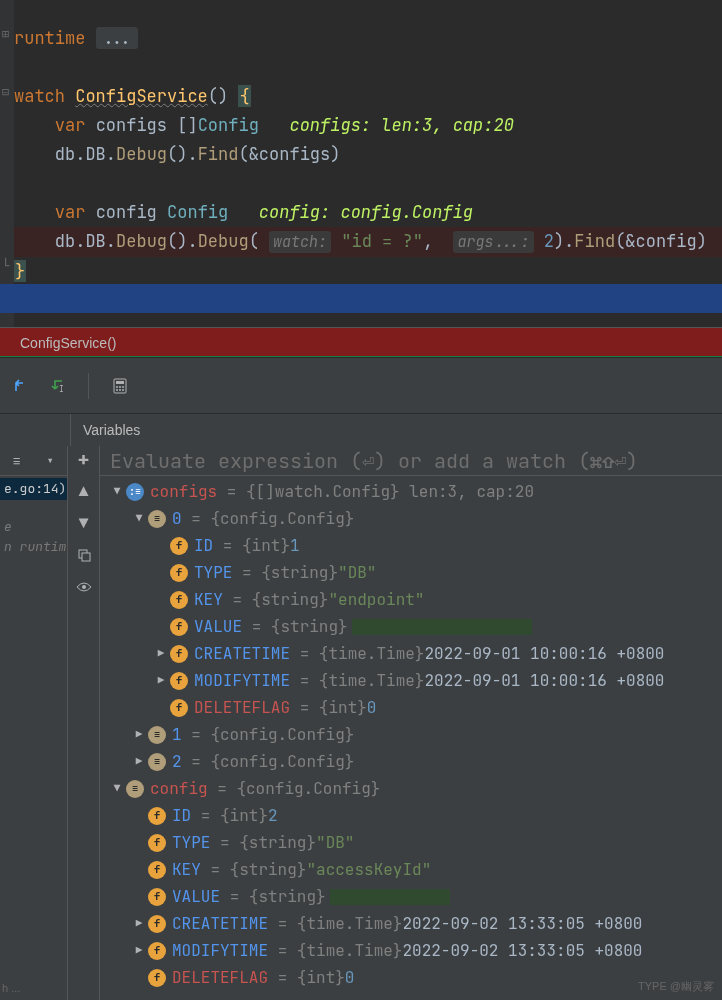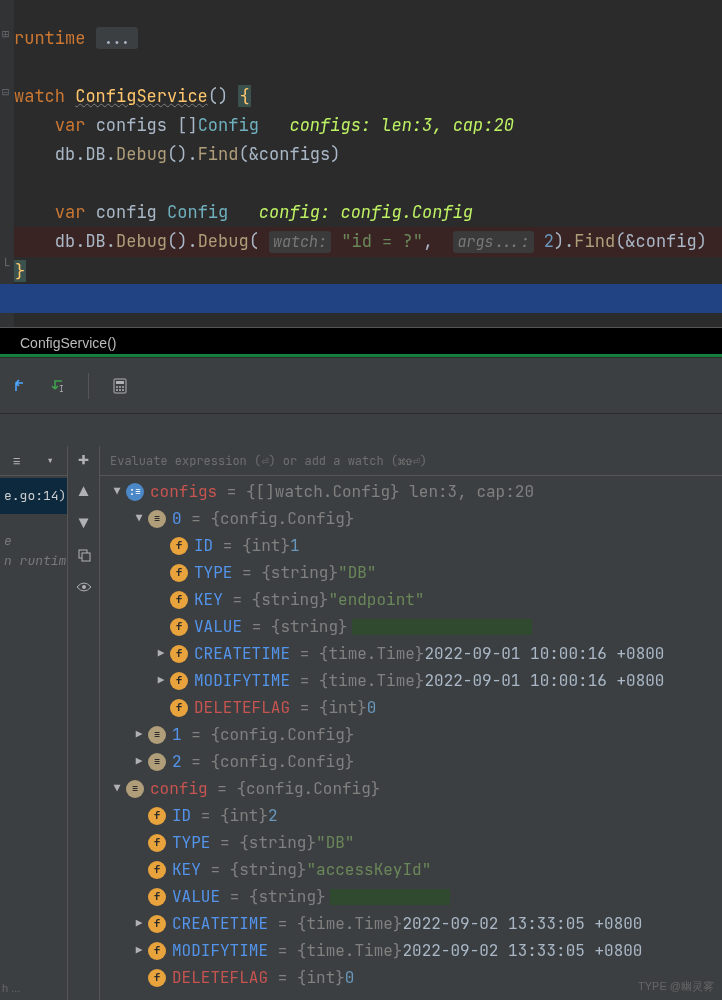"ConfigService()" .crumbs { background: #000000 -> #7f1d1d; border-bottom: 3px solid #15803d -> 1px solid #15803d }
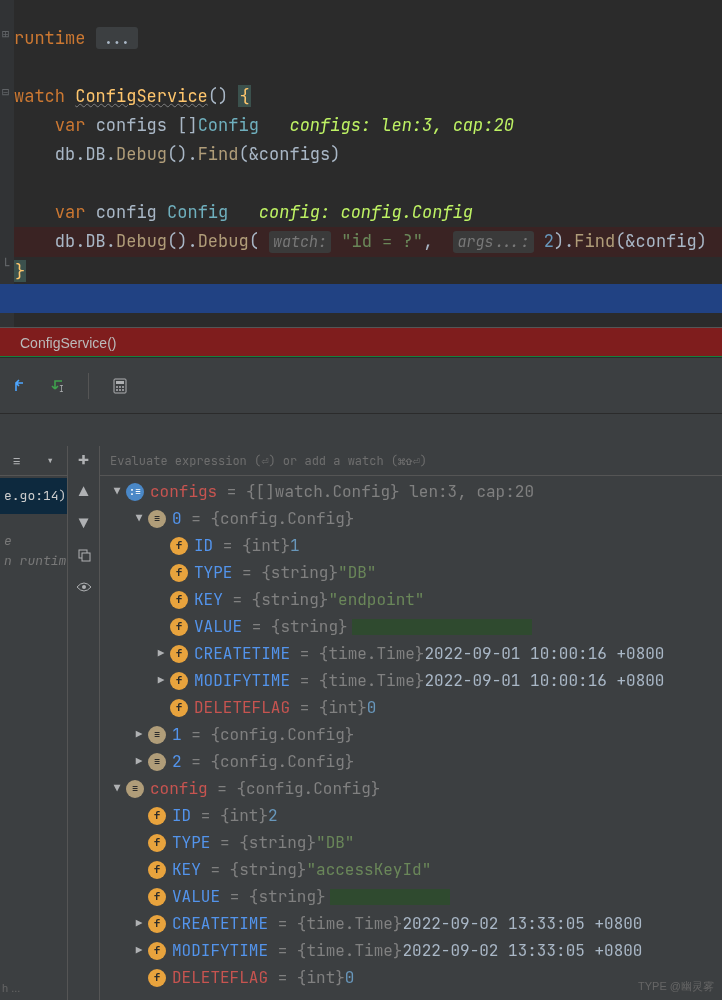"Variables" div.var-header { html: none -> <div> <div></div> <div>Variables</div> </div> }
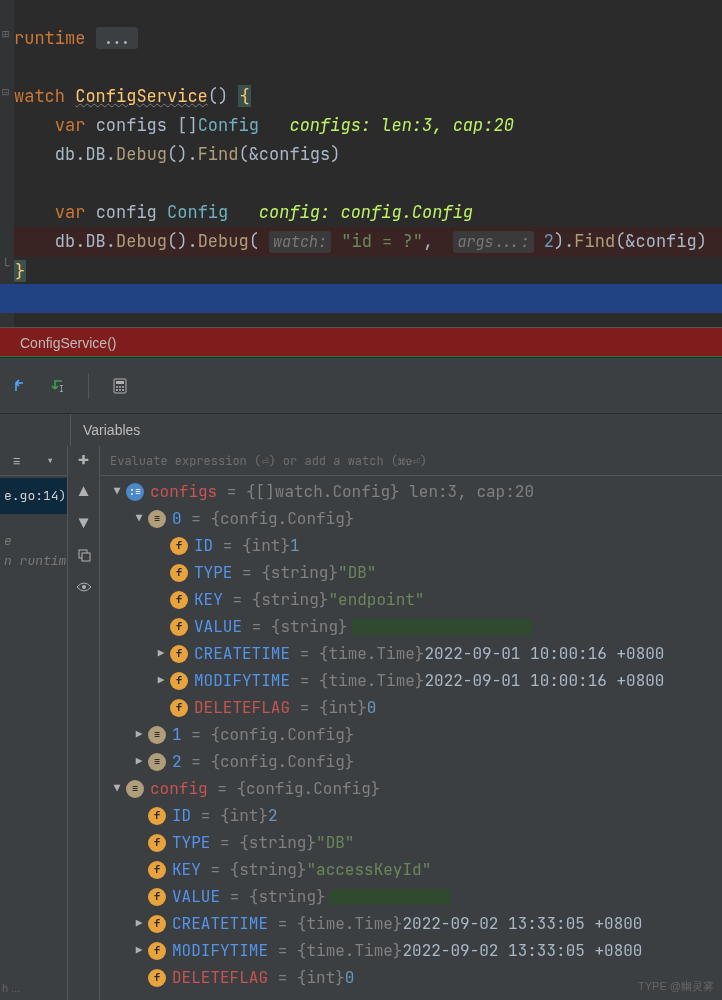"Evaluate expression (⏎) or add" .eval { font-size: 12px -> 20px }
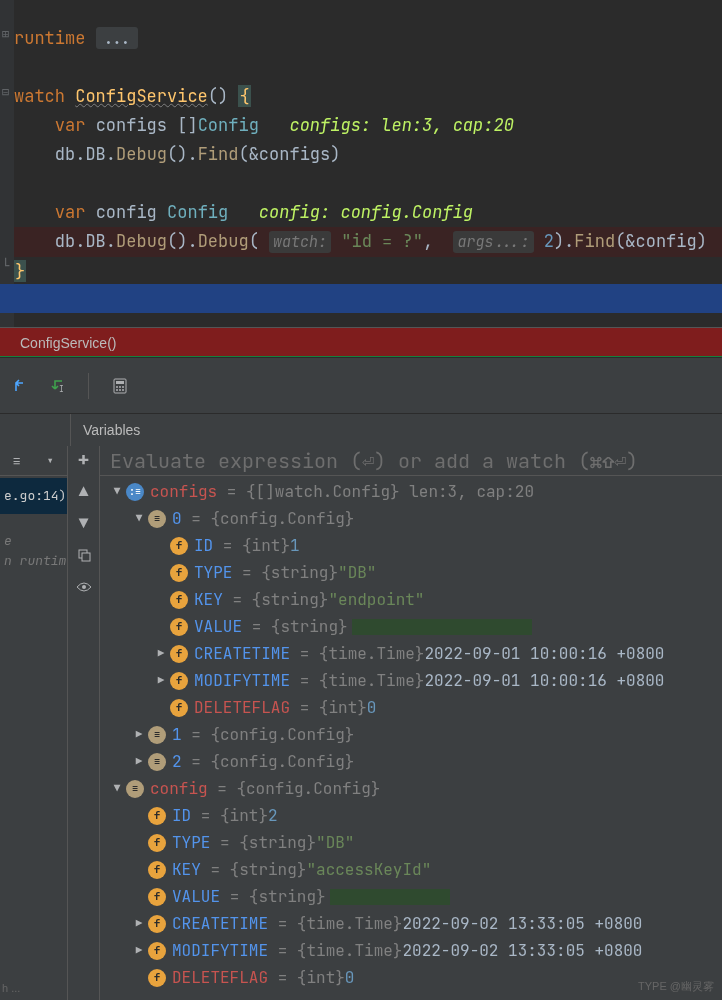"e.go:14)" .frame-sel { padding: 9px 4px -> 2px 4px }
